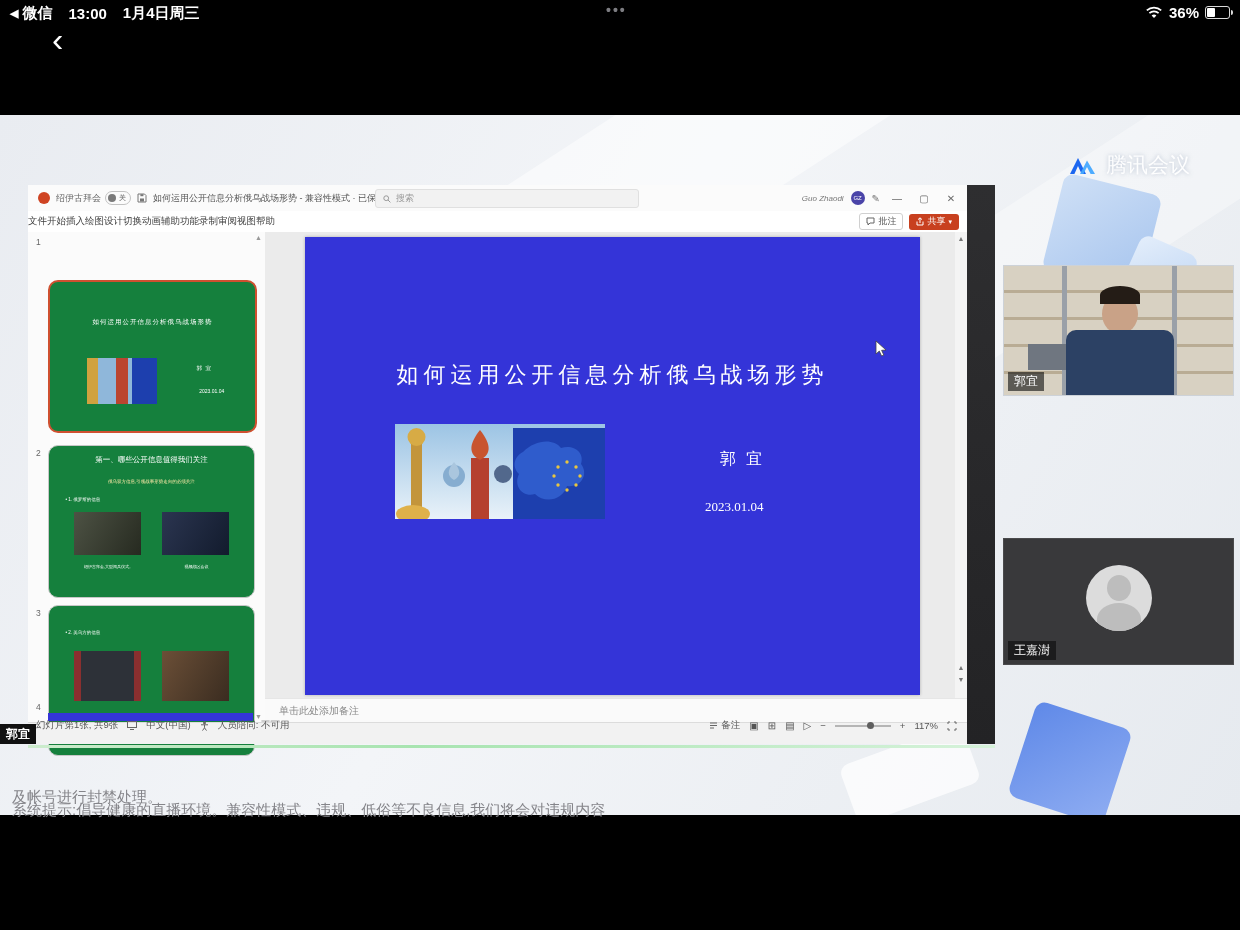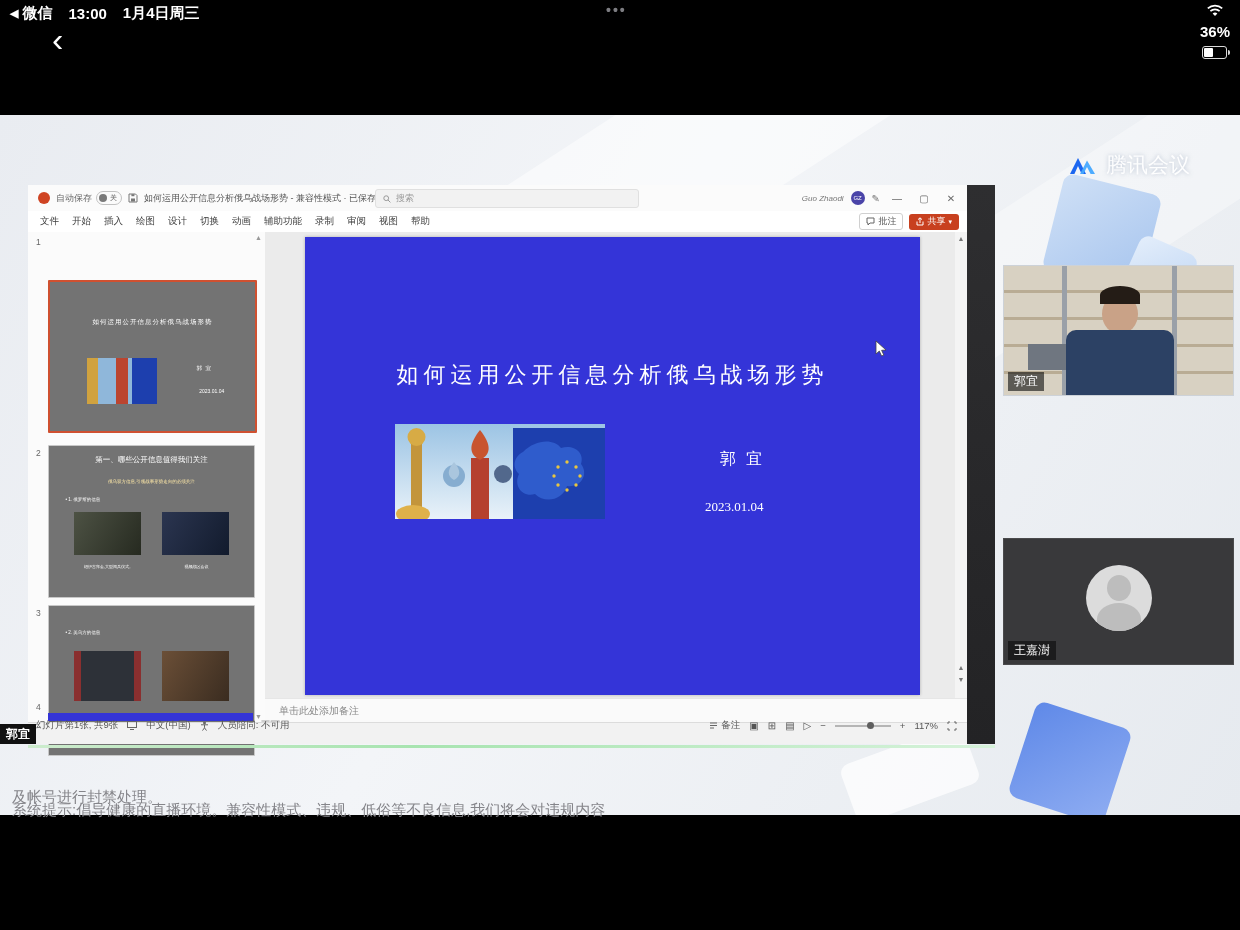"36%" .ios-right { flex-direction: column -> none }
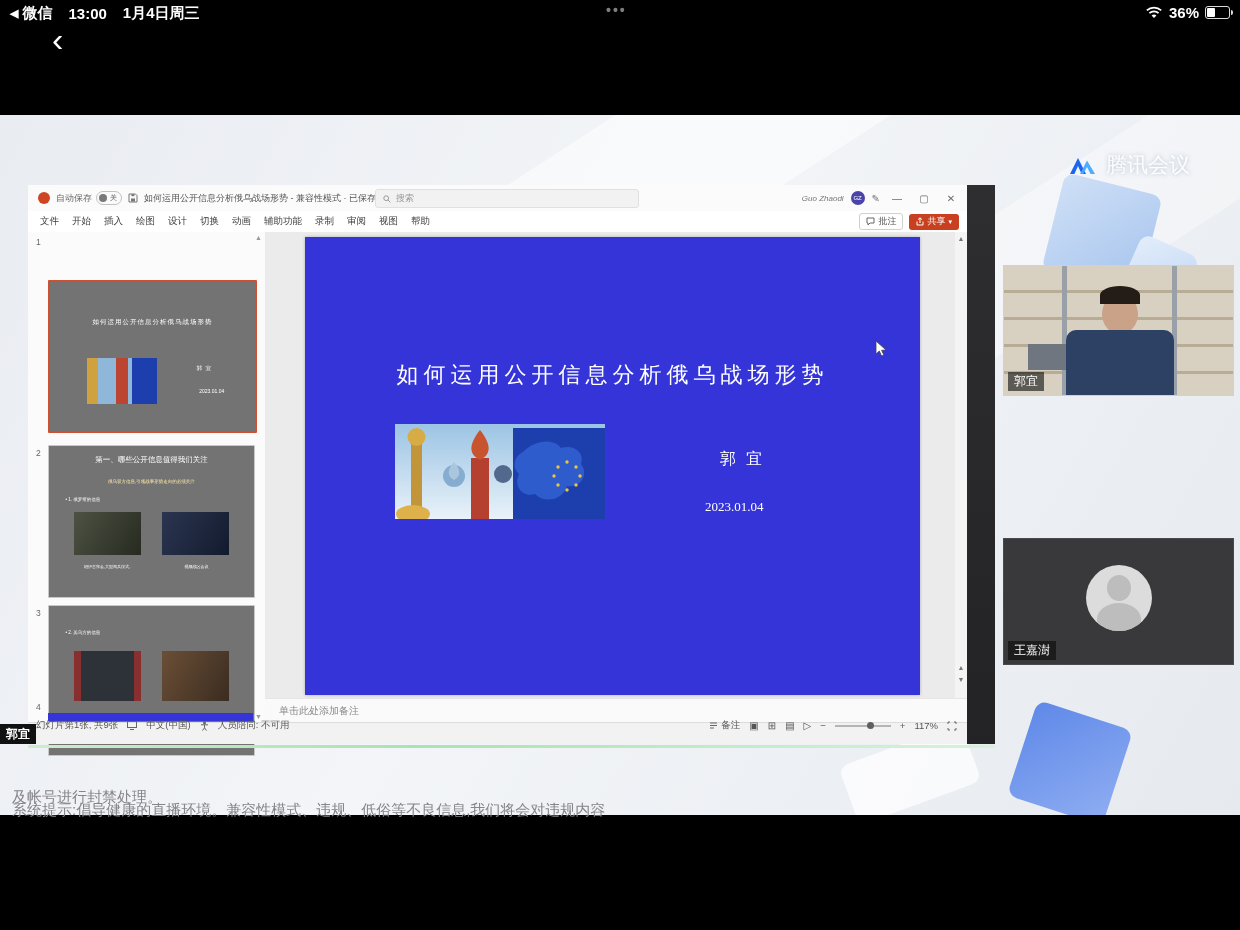"自动保存" span { text: 自动保存 -> 绍伊古拜会 }
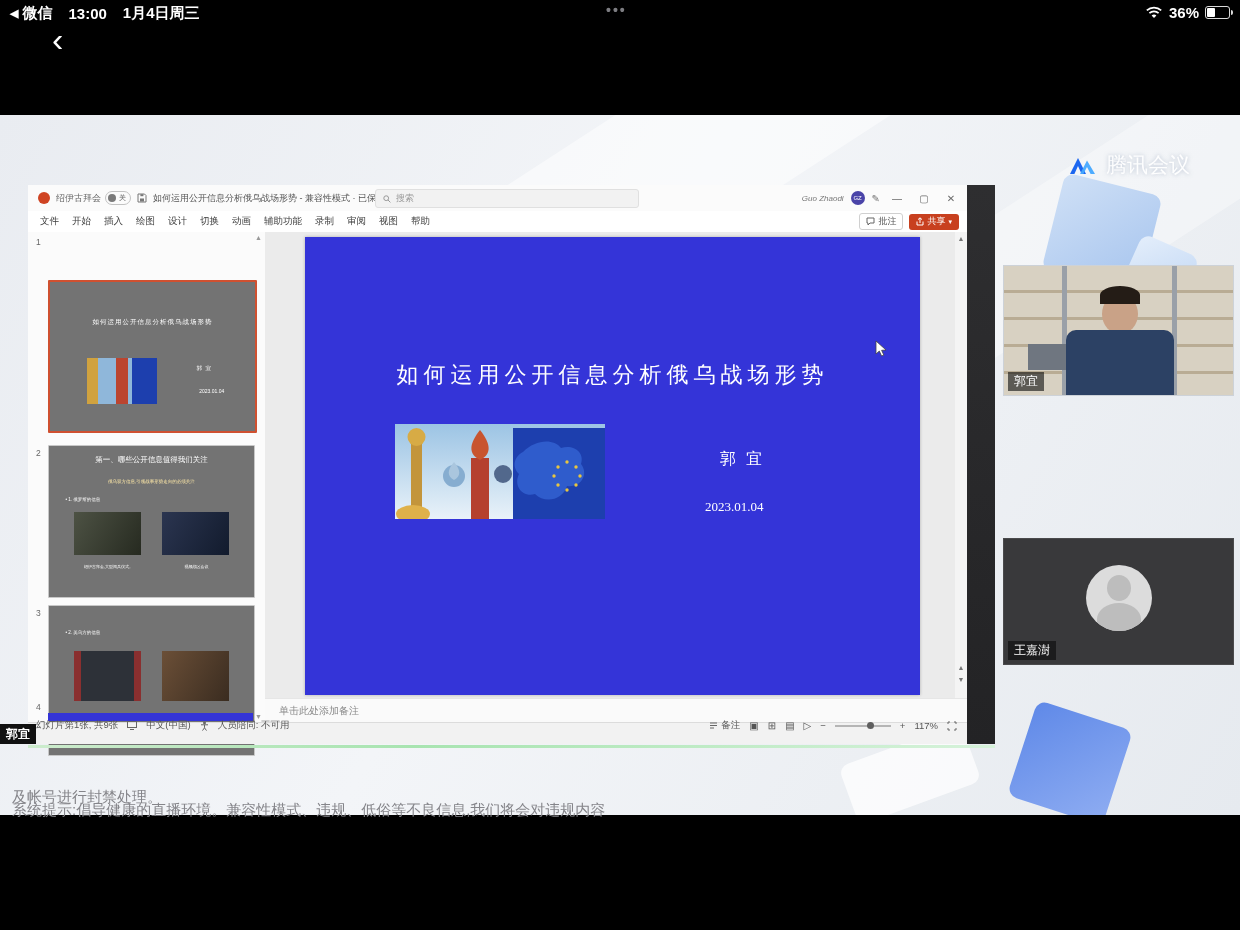"文件" .rtabs { gap: 13px -> none; padding-left: 12px -> none }
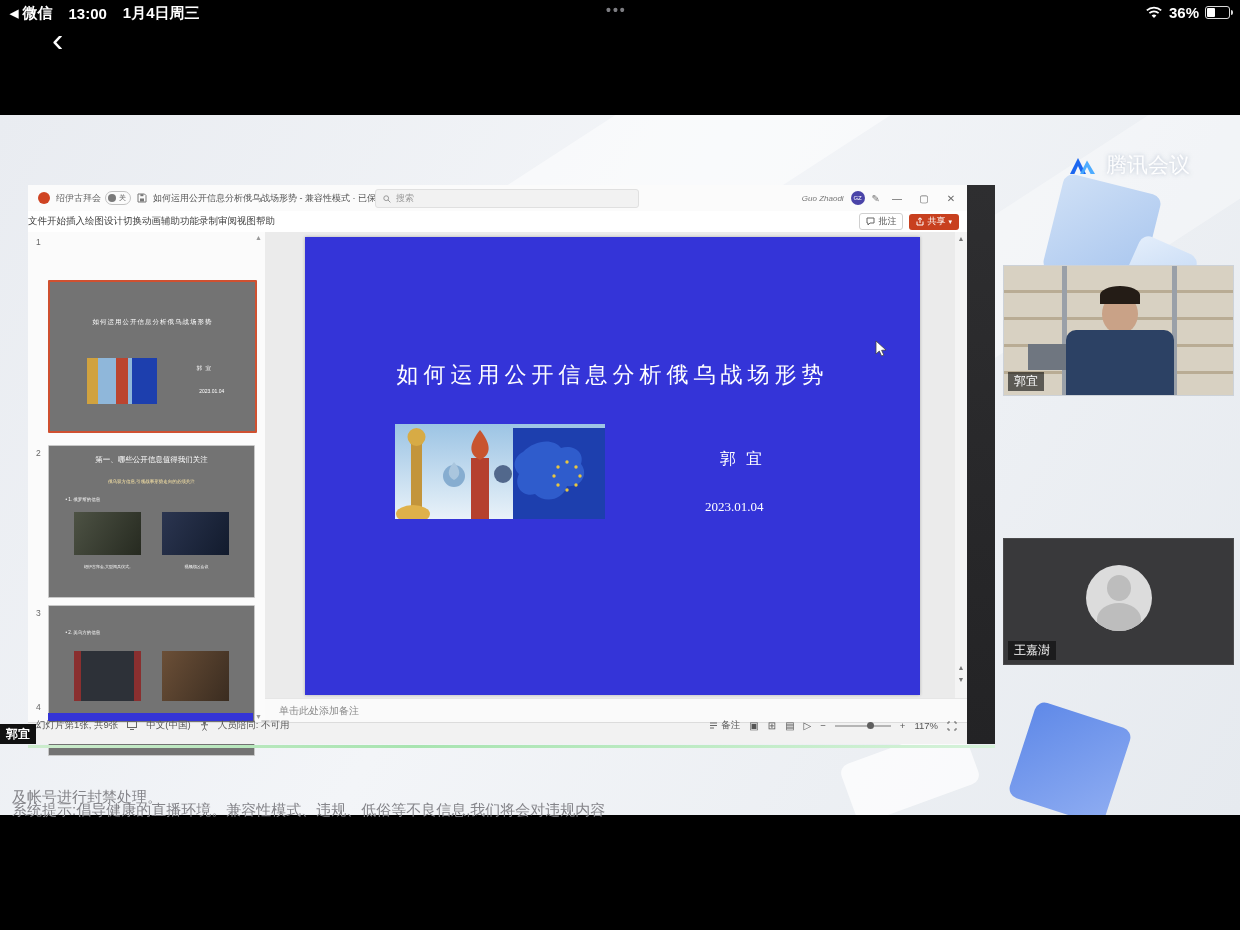"第一、哪些公开信息值得我们关注" .thumb { background: #737373 -> #15803d; border-radius: 1px -> 10px }
